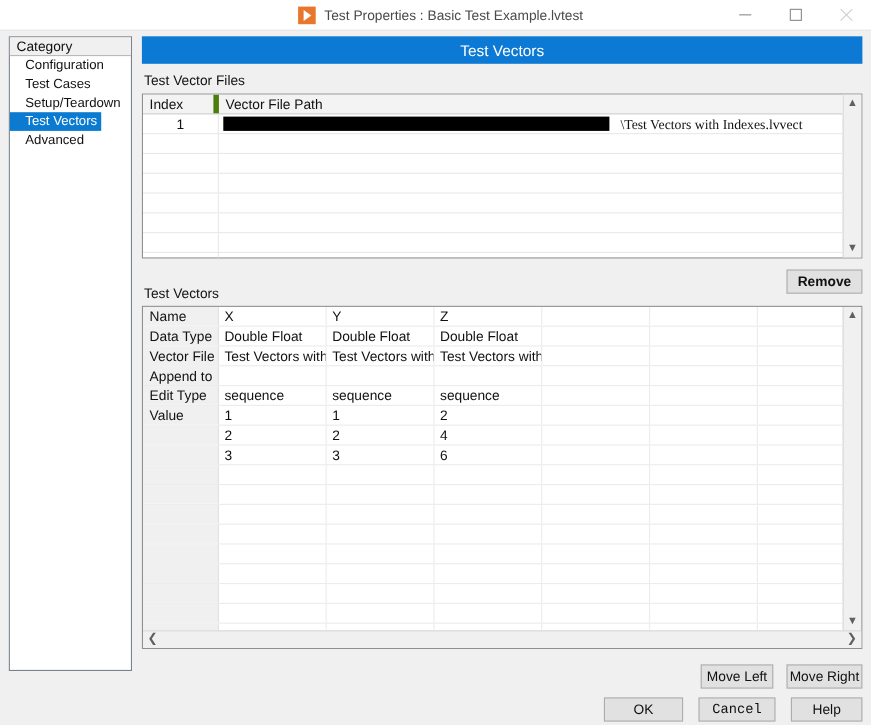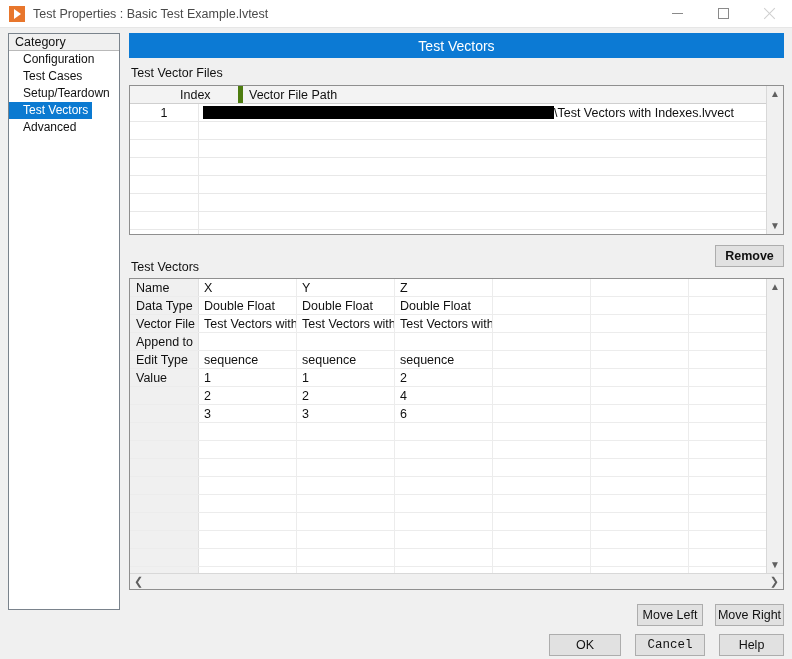"Test Properties : Basic Test" #titlebar { justify-content: none -> center }
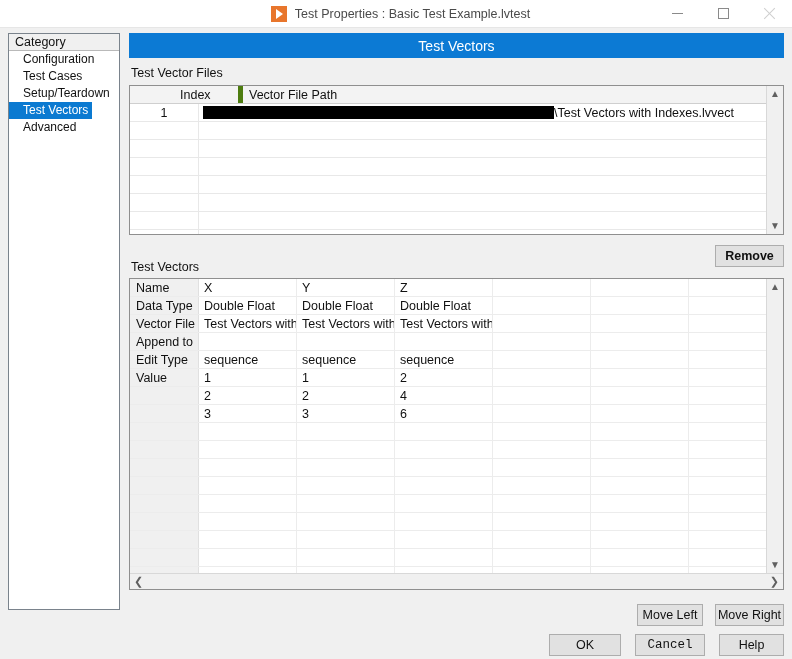"Index" .col-index { margin-left: 44px -> none }
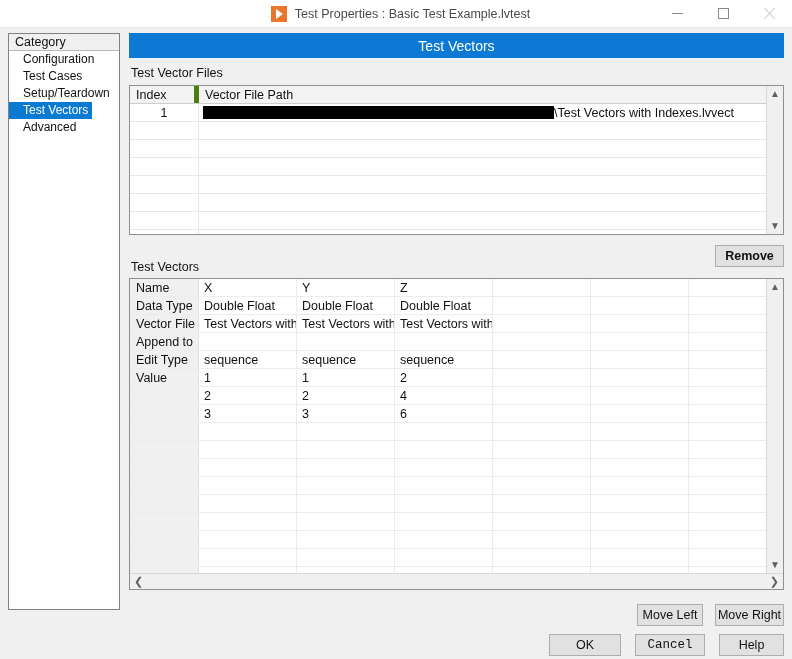"\Test Vectors with Indexes.lvvect" .path-tail { font-family: none -> Liberation Serif, serif; margin-left: 0px -> 10px }
